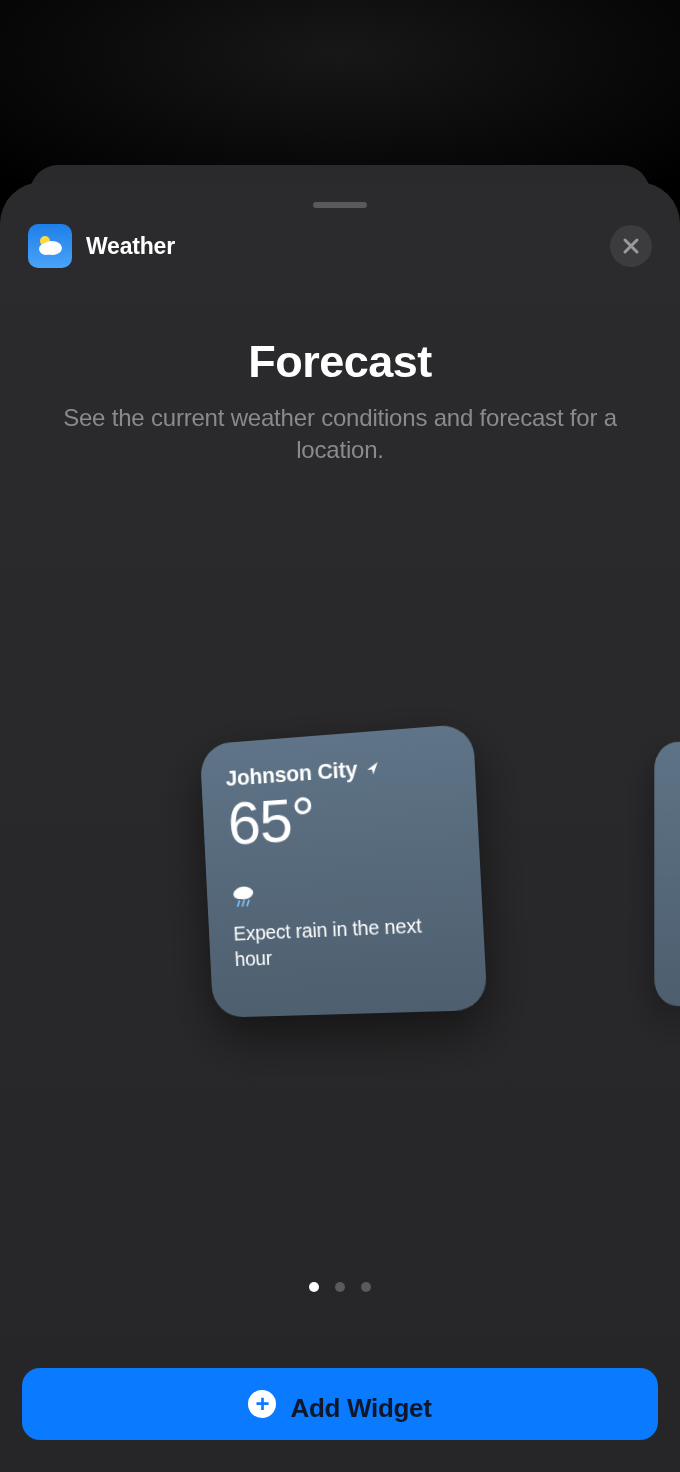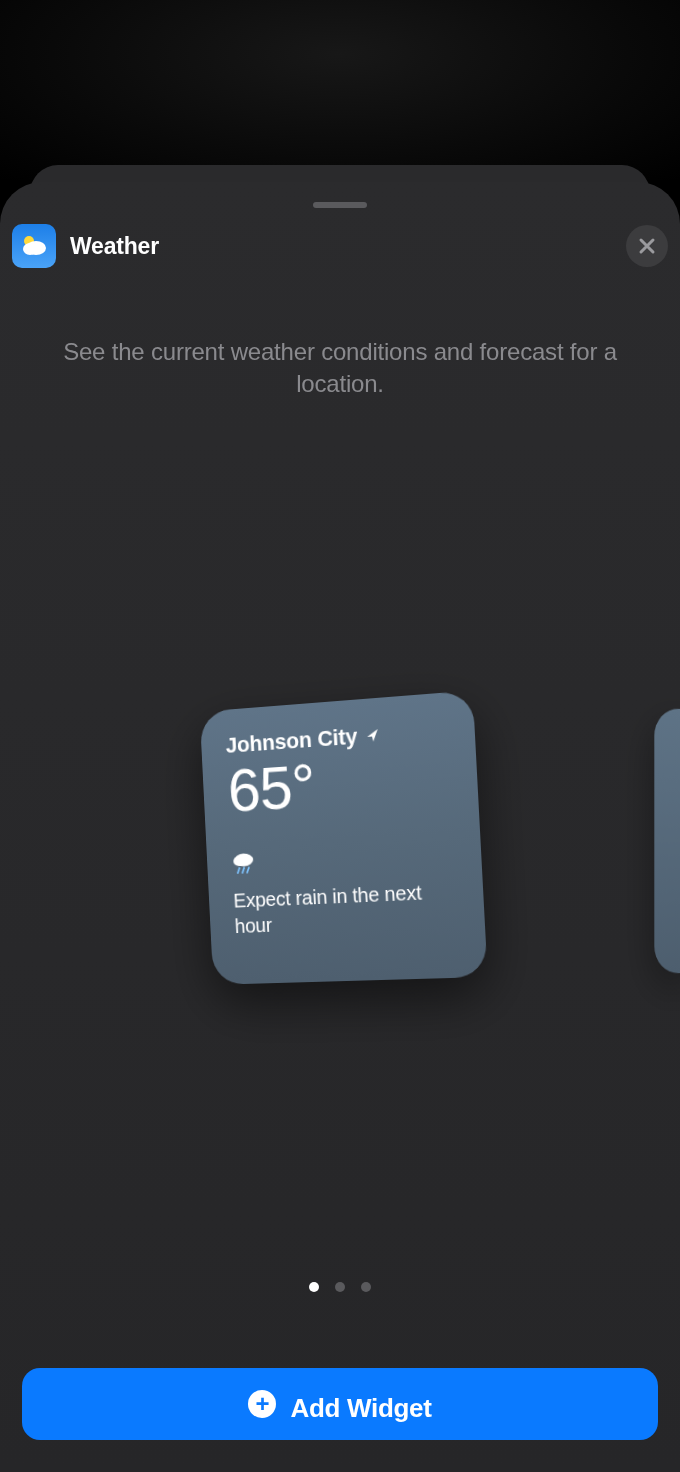"Weather" .header { padding: 0 12px -> 0 28px }
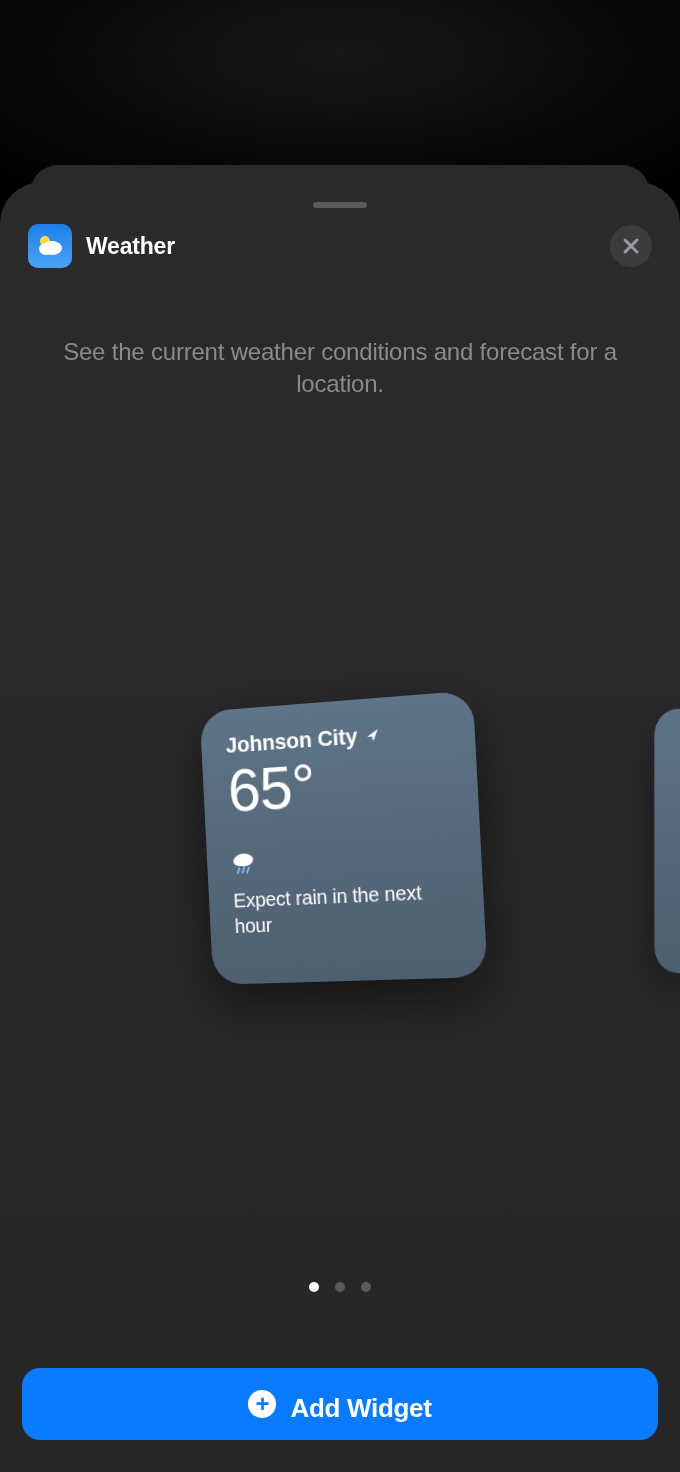"Forecast" div.title { html: none -> <div>Forecast</div> }
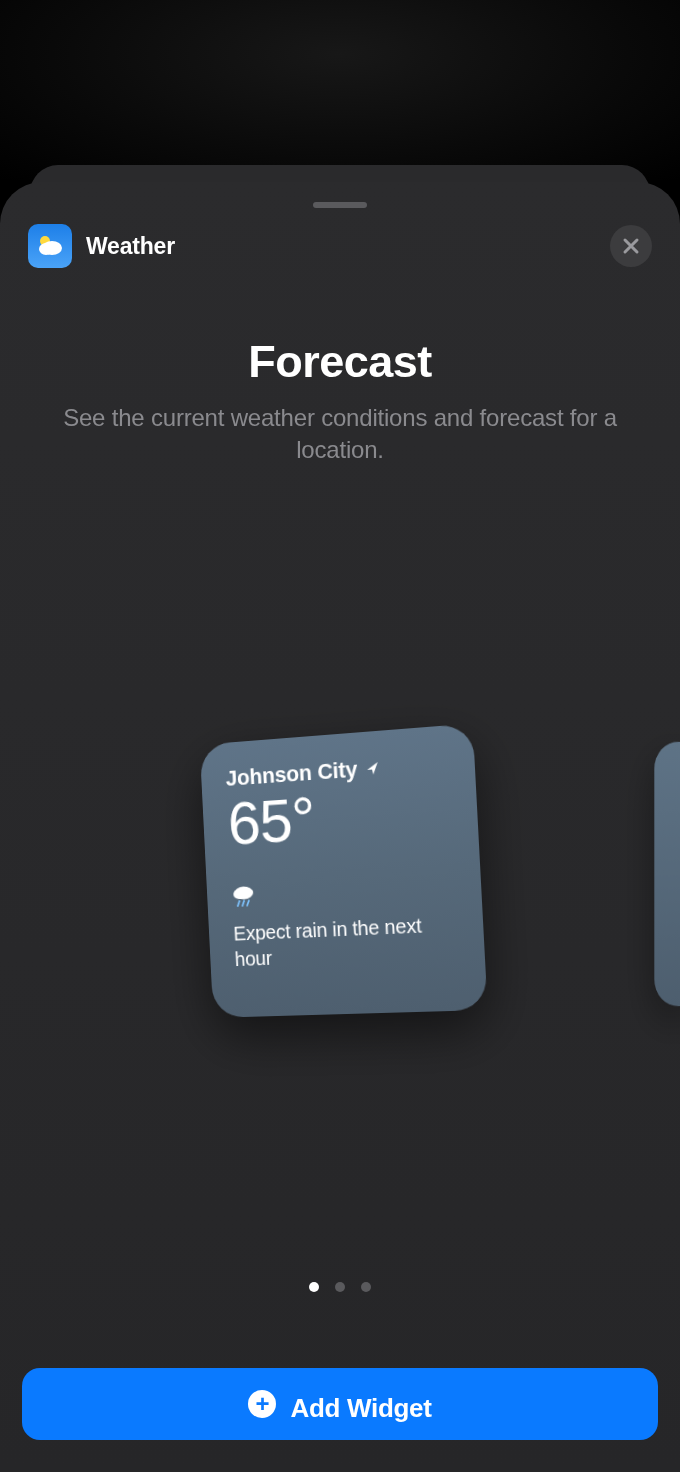"Add Widget" .add-button-text { color: #ffffff -> #0f172a }
